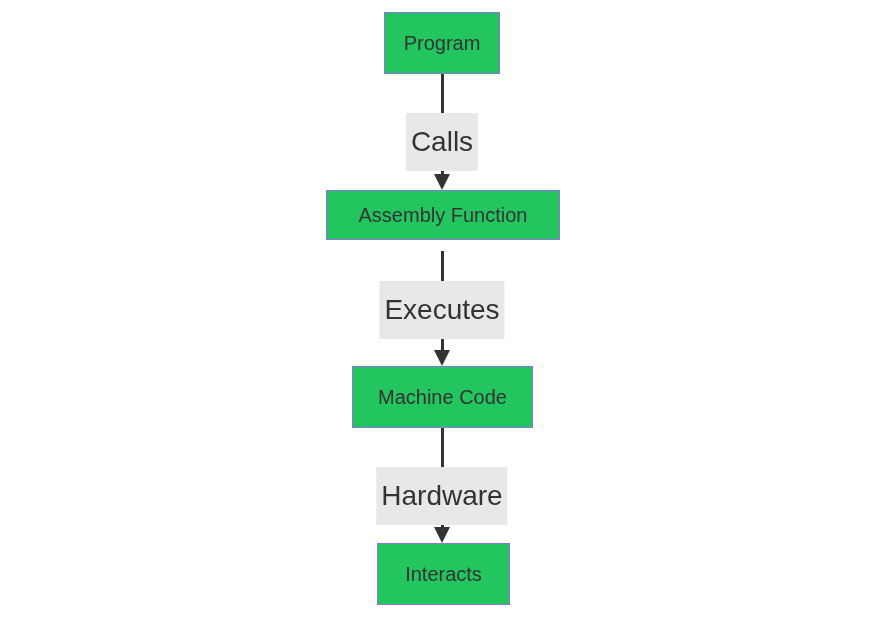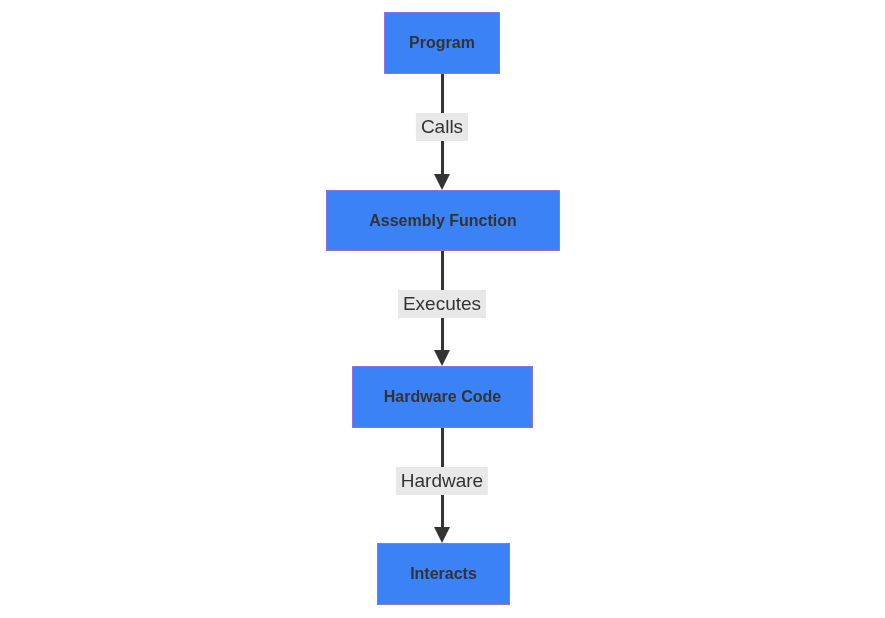"Program" .node { background: #3b82f6 -> #22c55e; font-size: 16px -> 20px; font-weight: bold -> none }
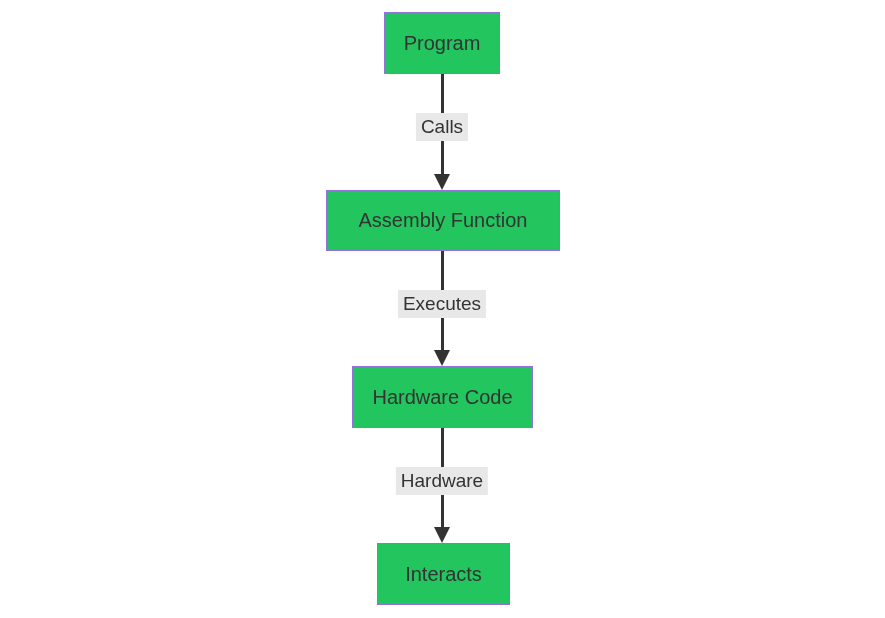"Calls" .edge-label { font-size: 19px -> 28px; padding: 1px 5px -> 16px 5px }
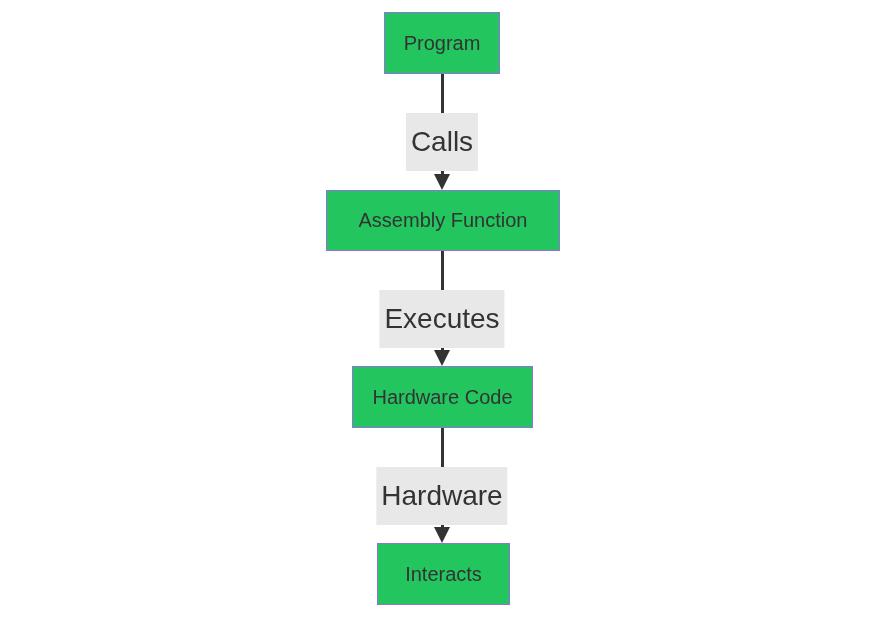"Assembly Function" #node-assembly { height: 61px -> 50px }
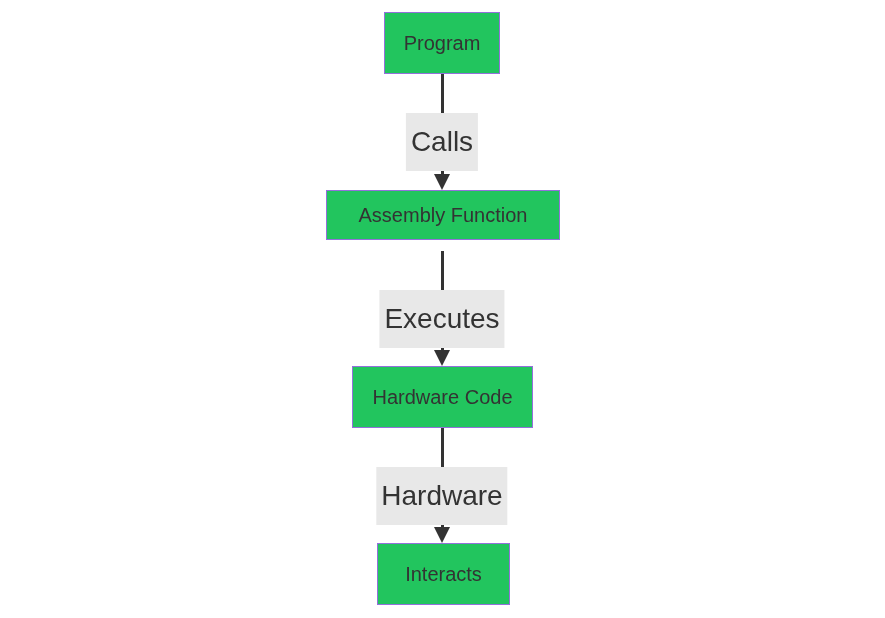"Executes" #edge-label-2 { top: 290px -> 281px }
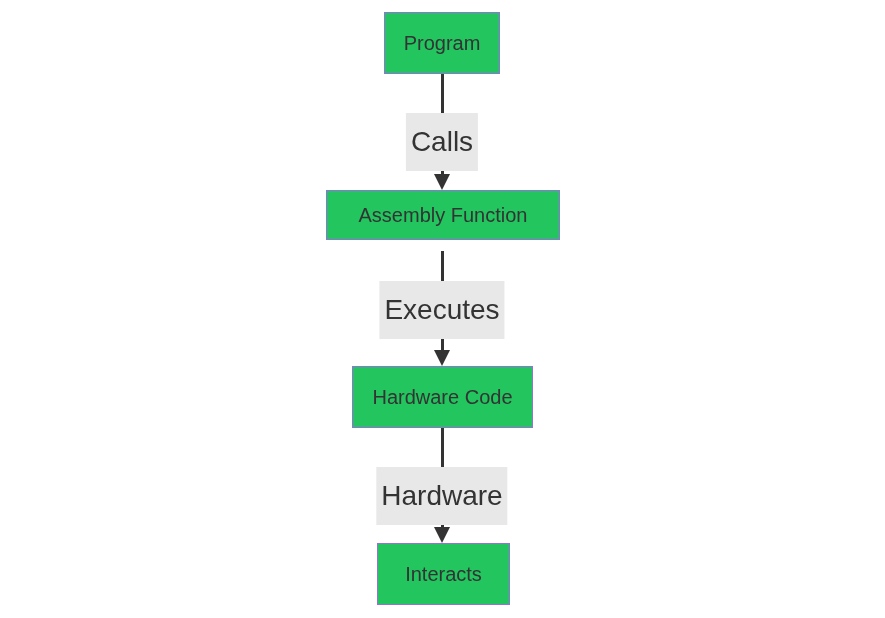"Hardware Code" span { text: Hardware -> Machine }
